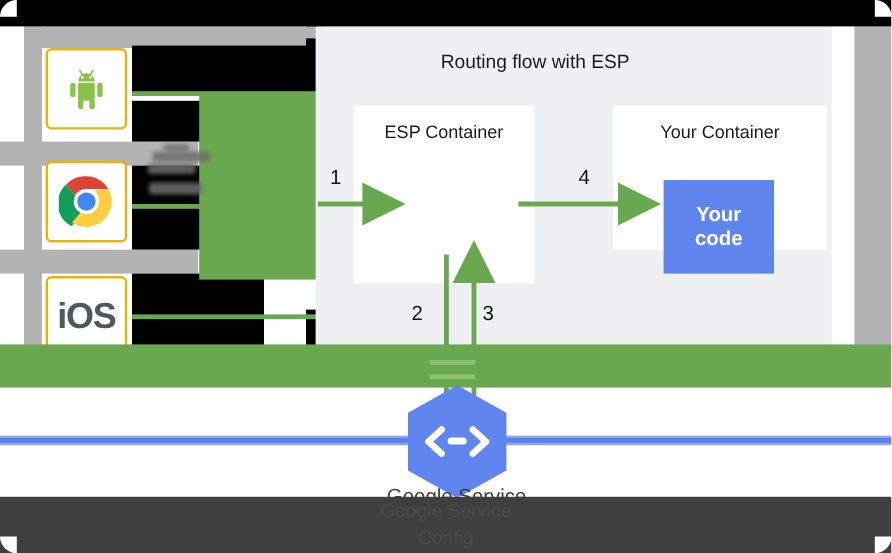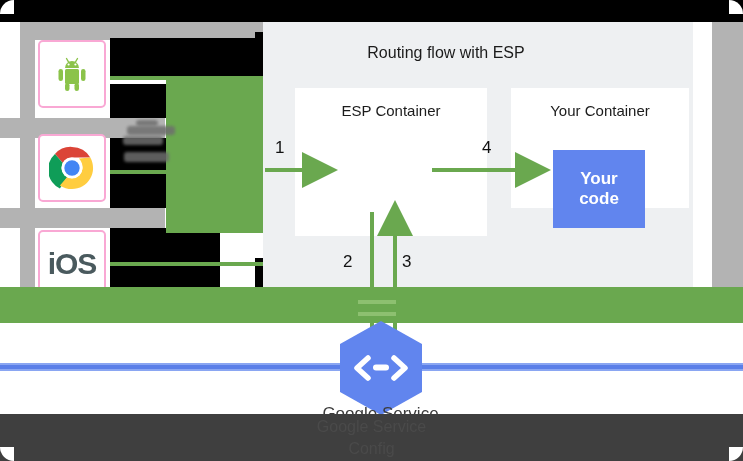"ESP Container" div.container-box { width: 192px -> 150px }
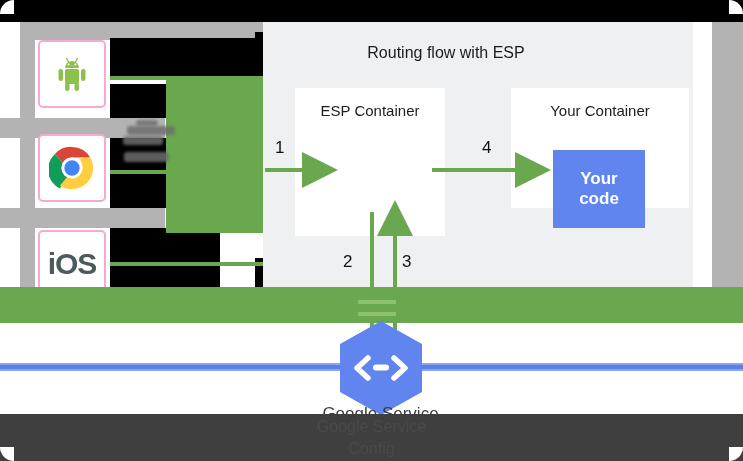"iOS" .icon-card { border: 2px solid #f9a8d4 -> 2px solid #eab308 }
